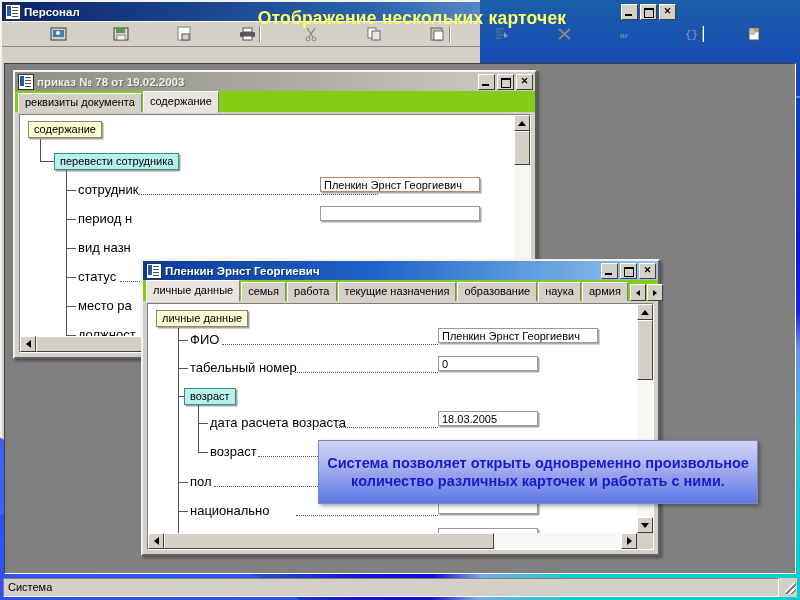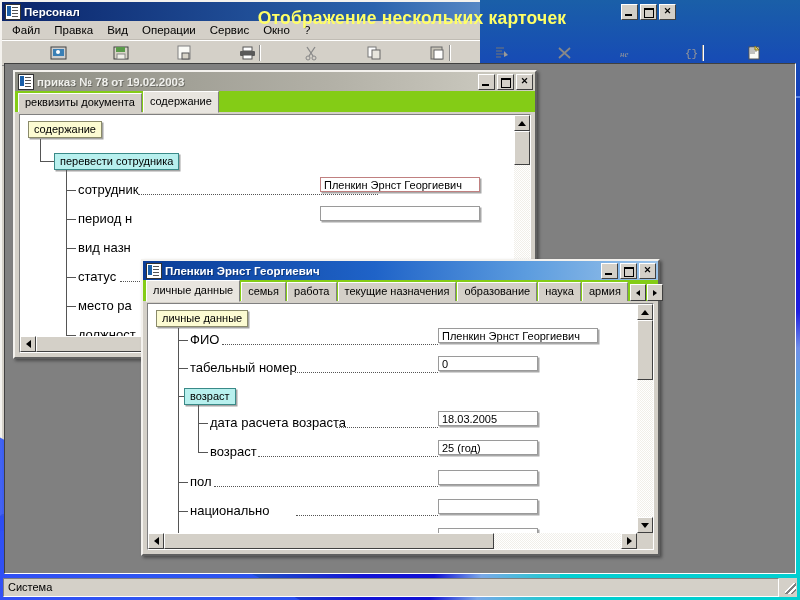"Файл" div.menubar { html: <div> <span>Файл</span> <span>Правка</span> <span>Вид</span> <span>Операции</span> <span>Сервис</span> <span>Окно</span> <span>?</span> </div> -> none }
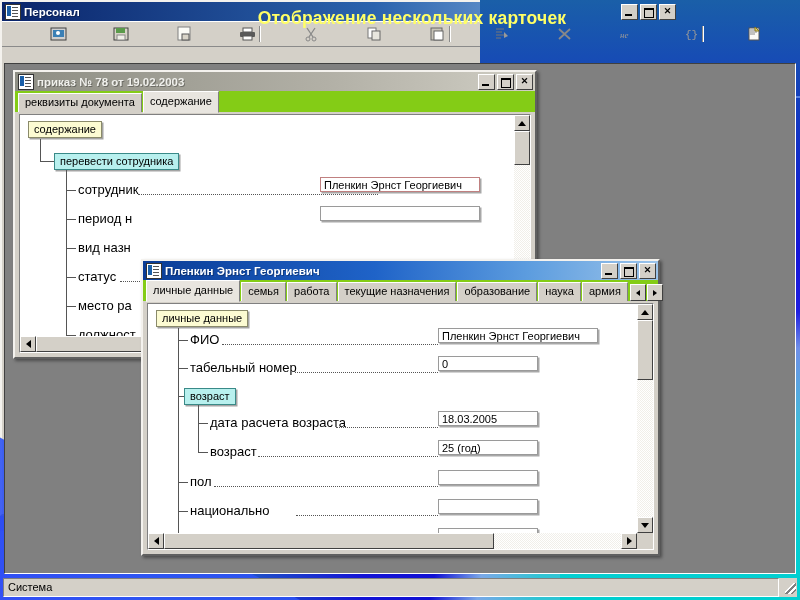"Система позволяет открыть одновременно" div { html: none -> <div>Система позволяет открыть одновременно произвольное количество различных карточек и работать с ними.</div> }
